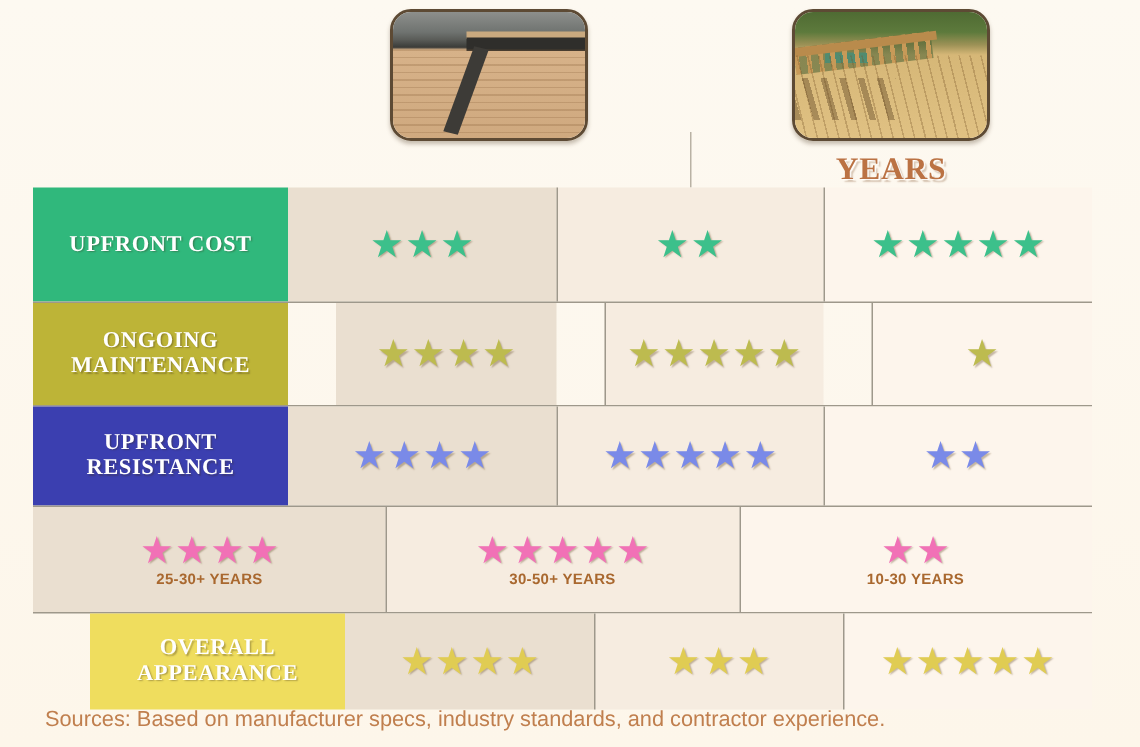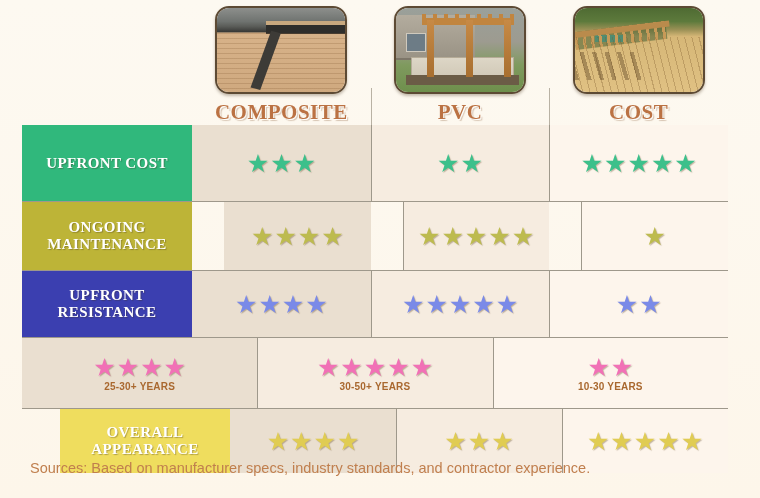"COMPOSITE" div.col-title { html: <div>COMPOSITE</div> -> none }
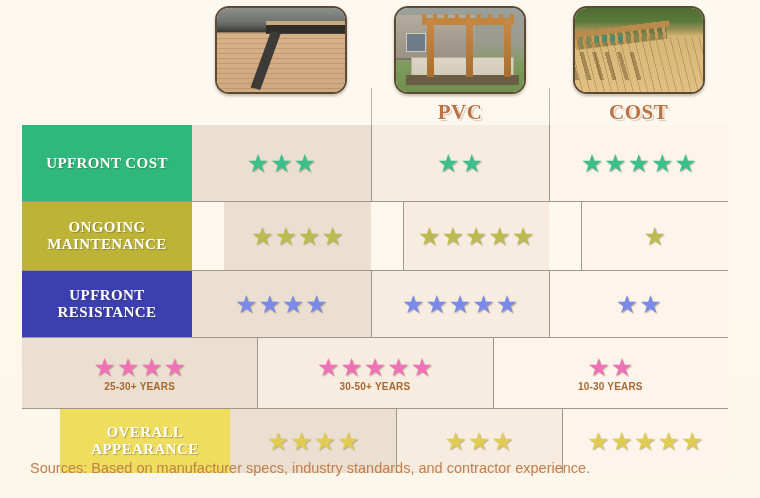"PVC" div.header-cell { html: <div> <div> <div> <div></div> <div></div> <div></div> <div></div> <div></div> <div></div> <div></div> <div></div> <div></div> </div> </div> <div>PVC</div> </div> -> none }
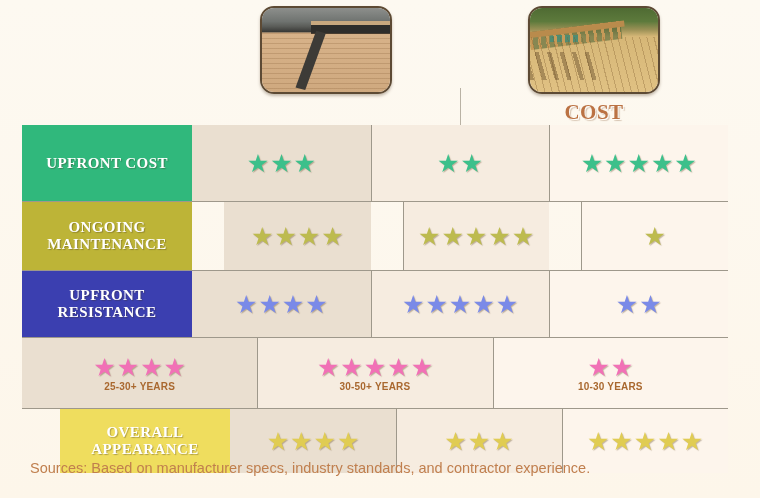"COST" div.col-title { text: COST -> YEARS }
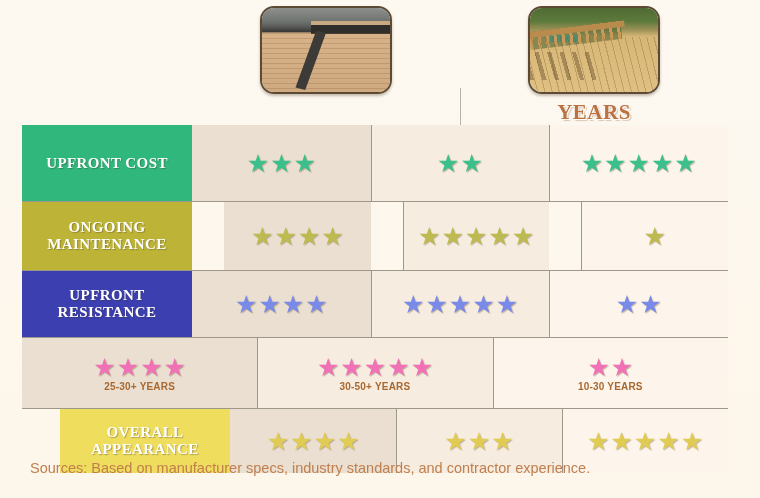"Sources: Based on manufacturer specs," .footer { top: 460px -> 472px }
